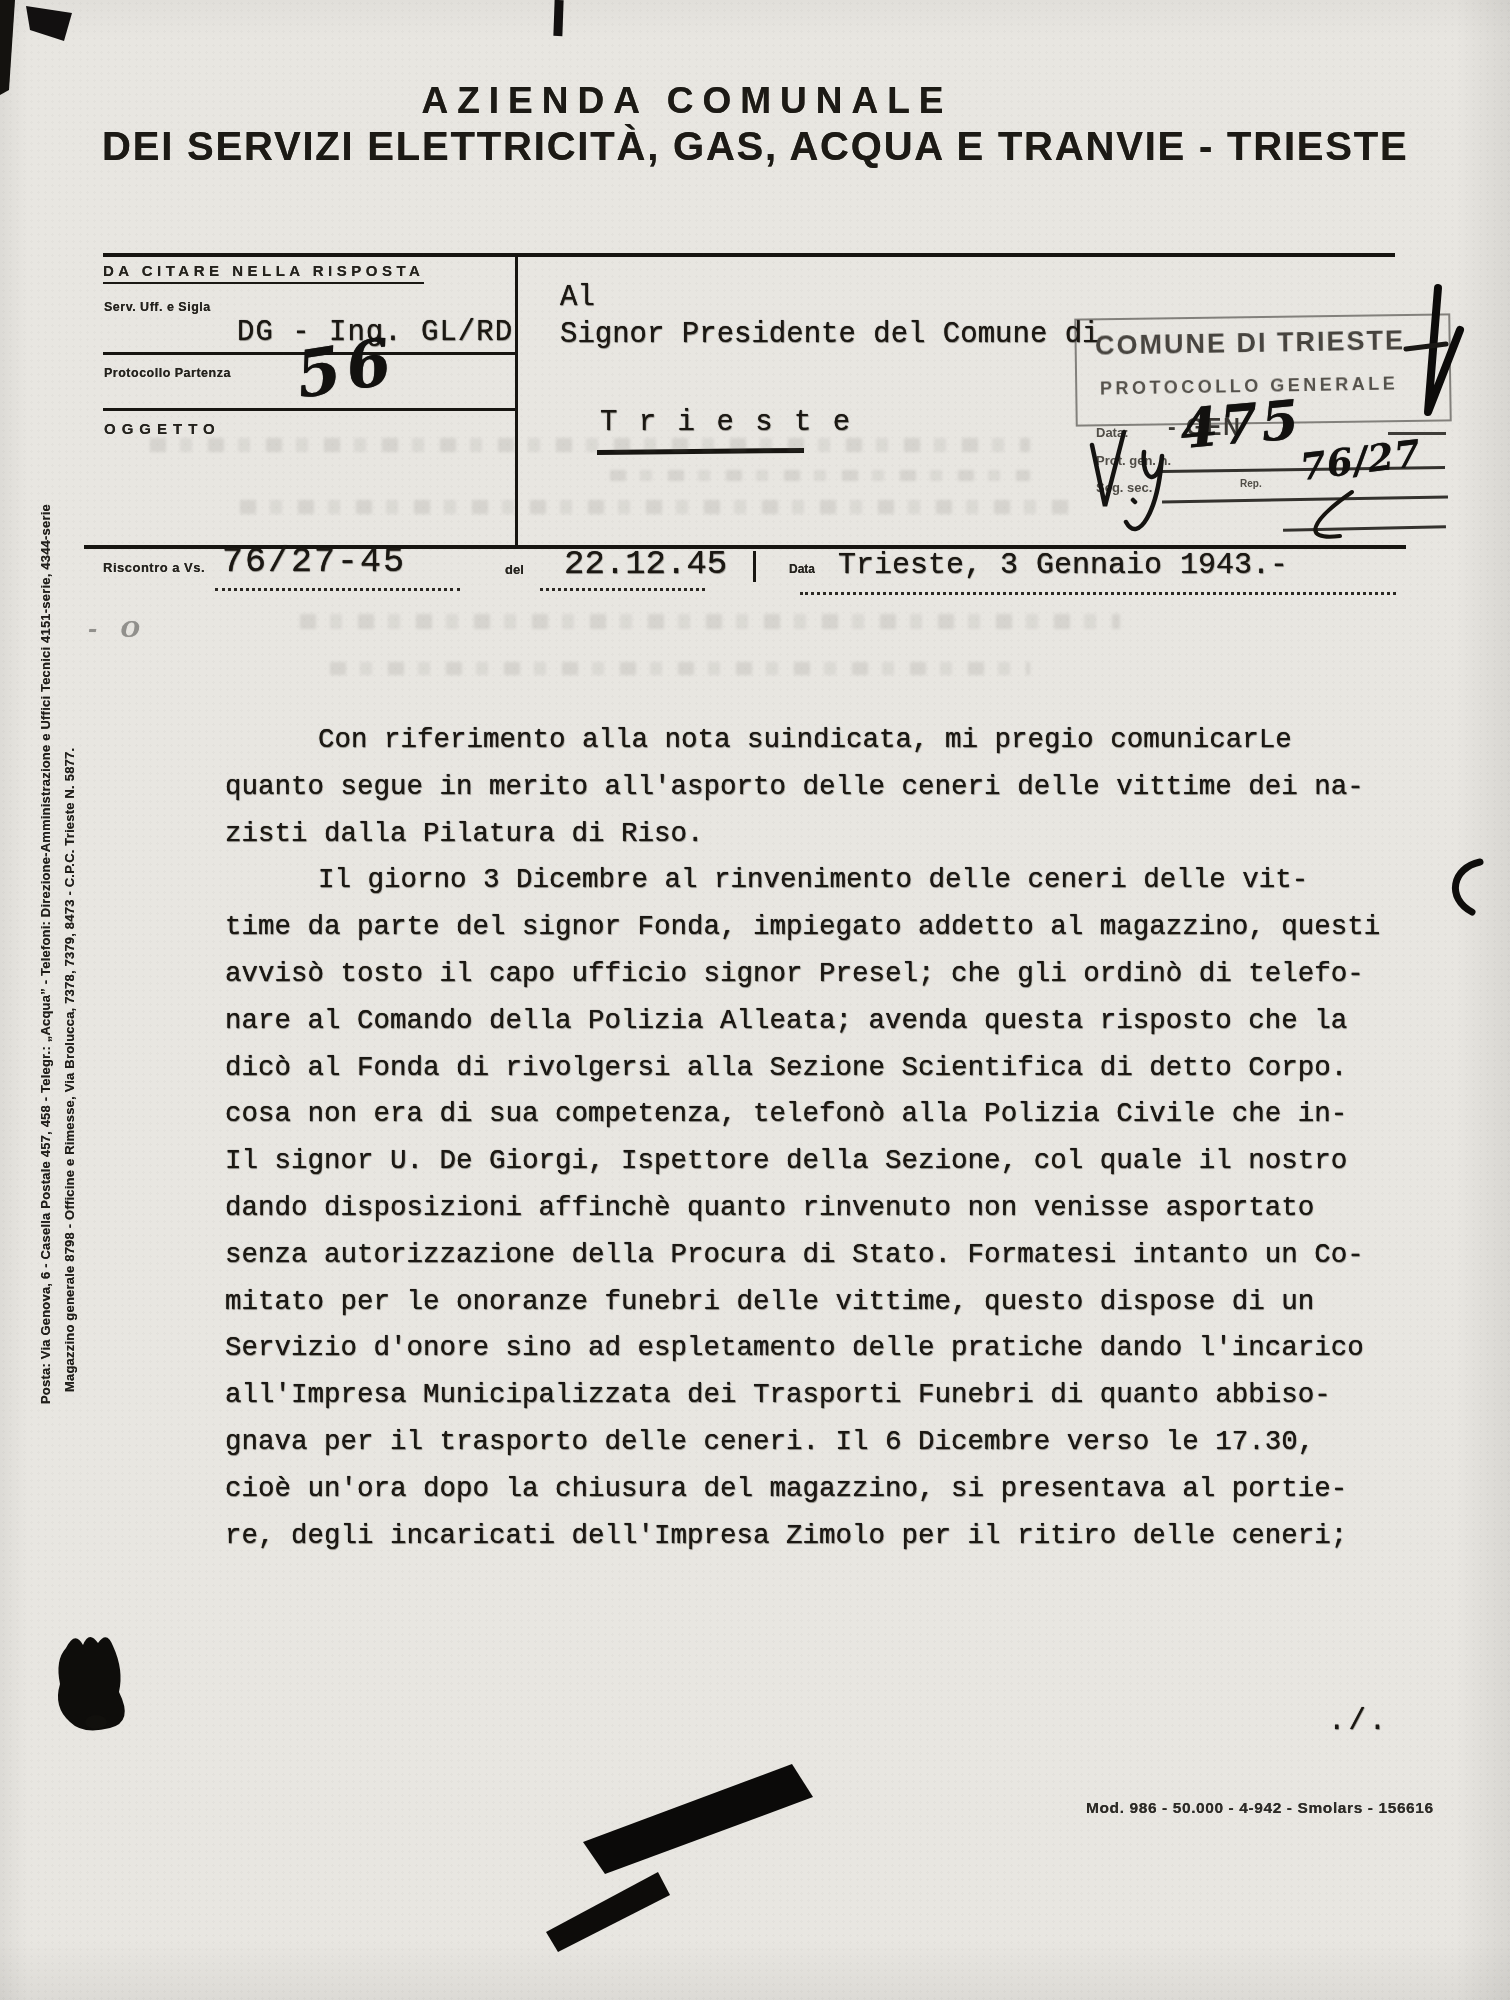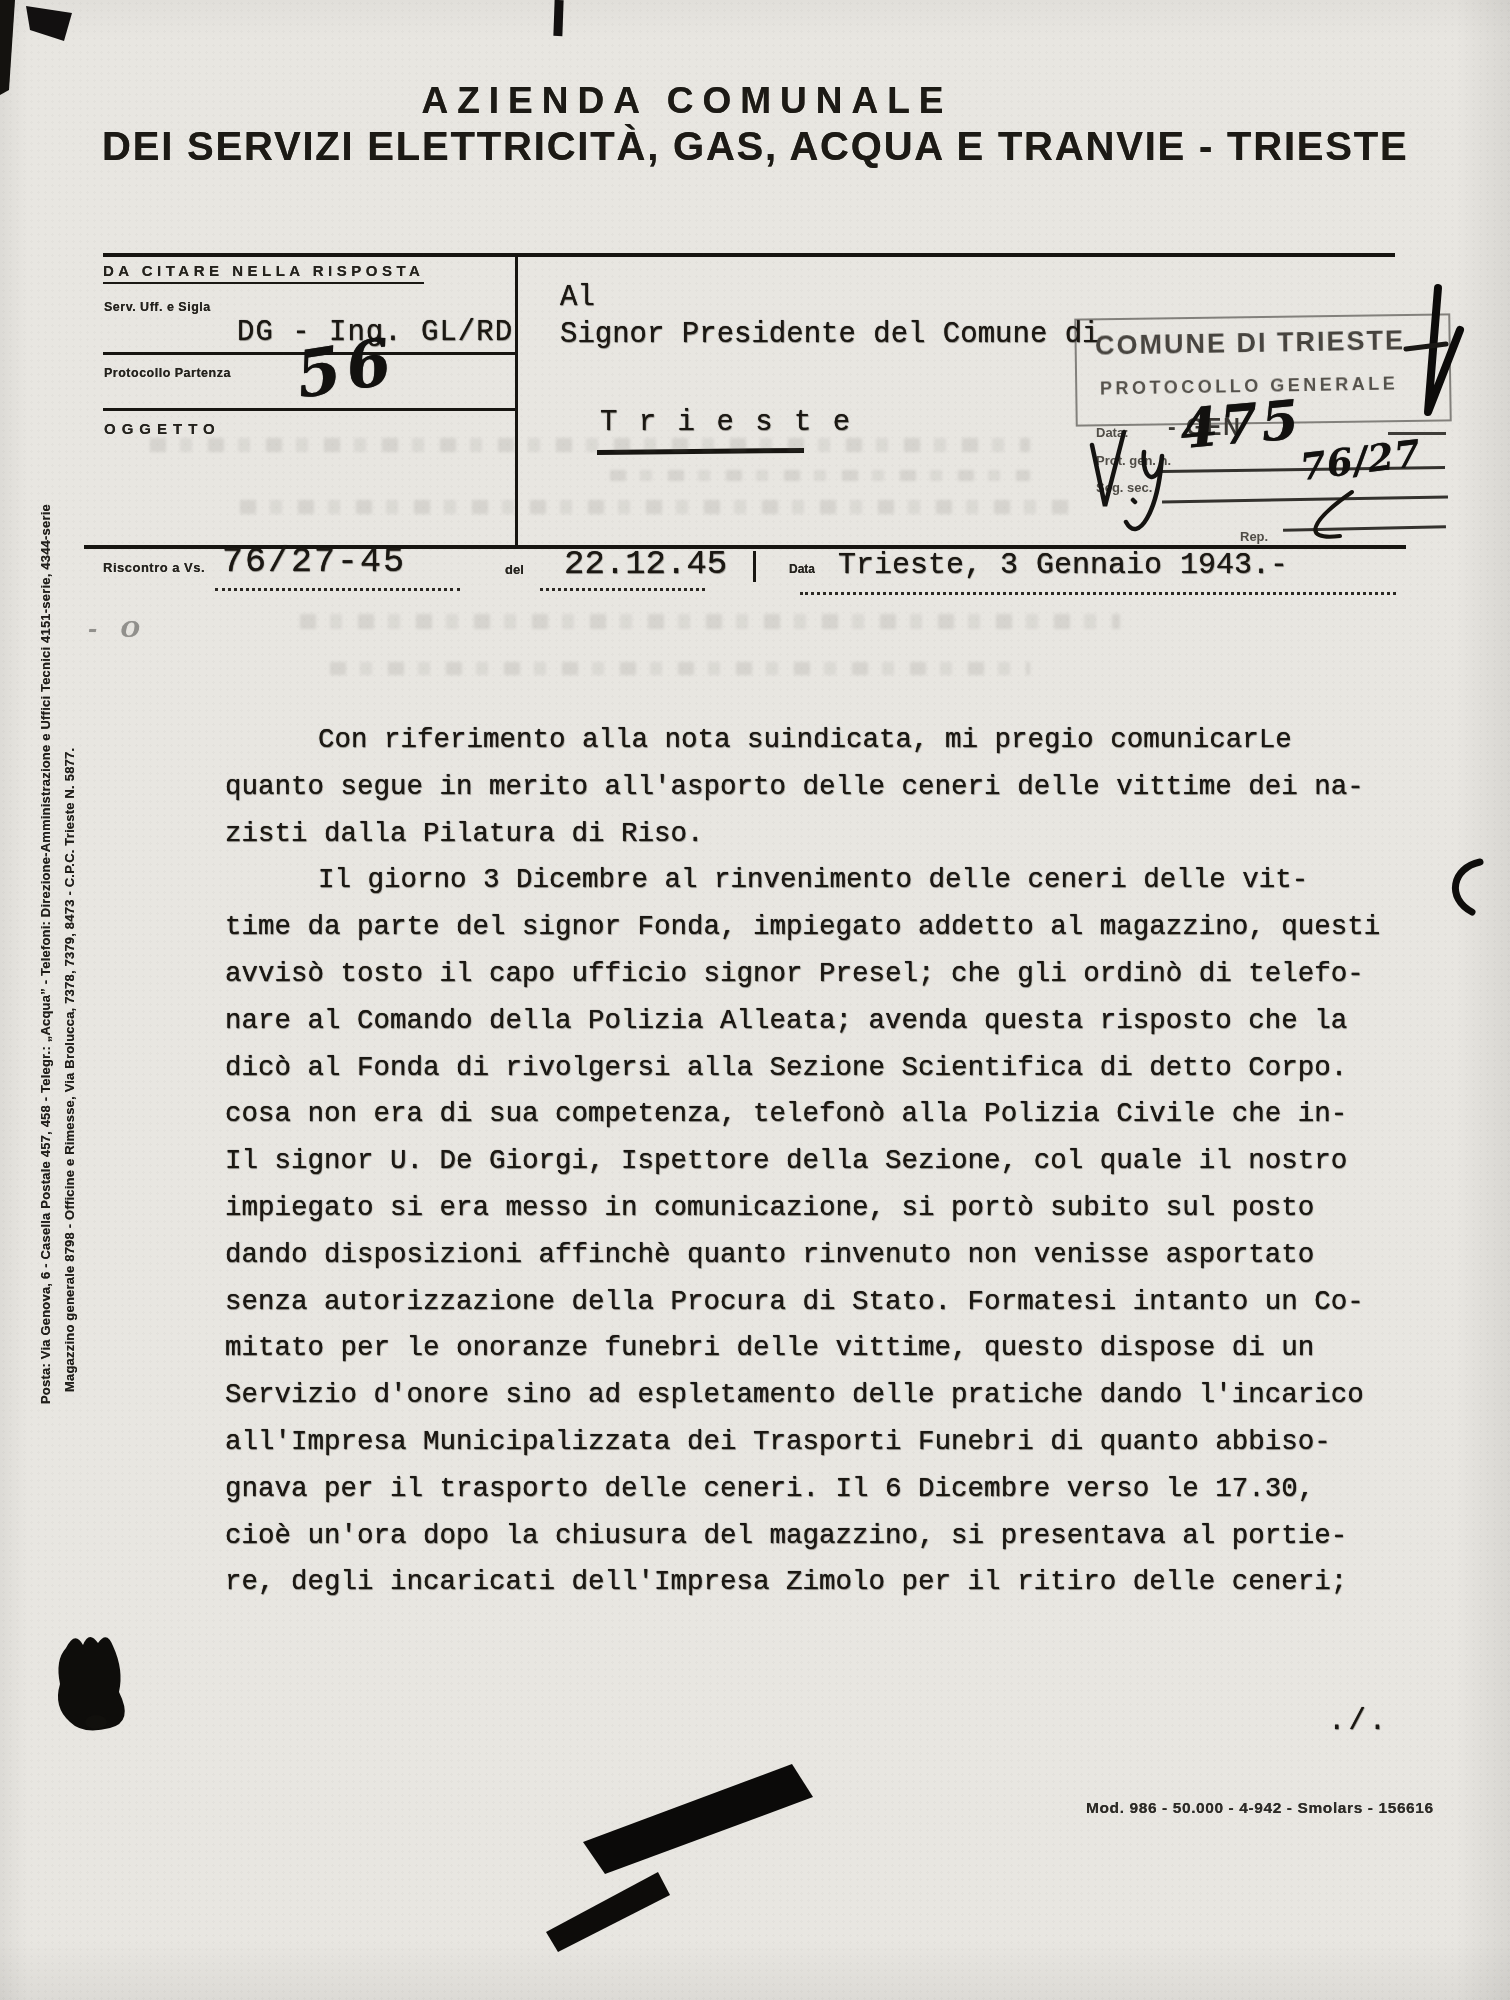"Rep." div.abs { font-size: 13px -> 10px; top: 529px -> 478px }
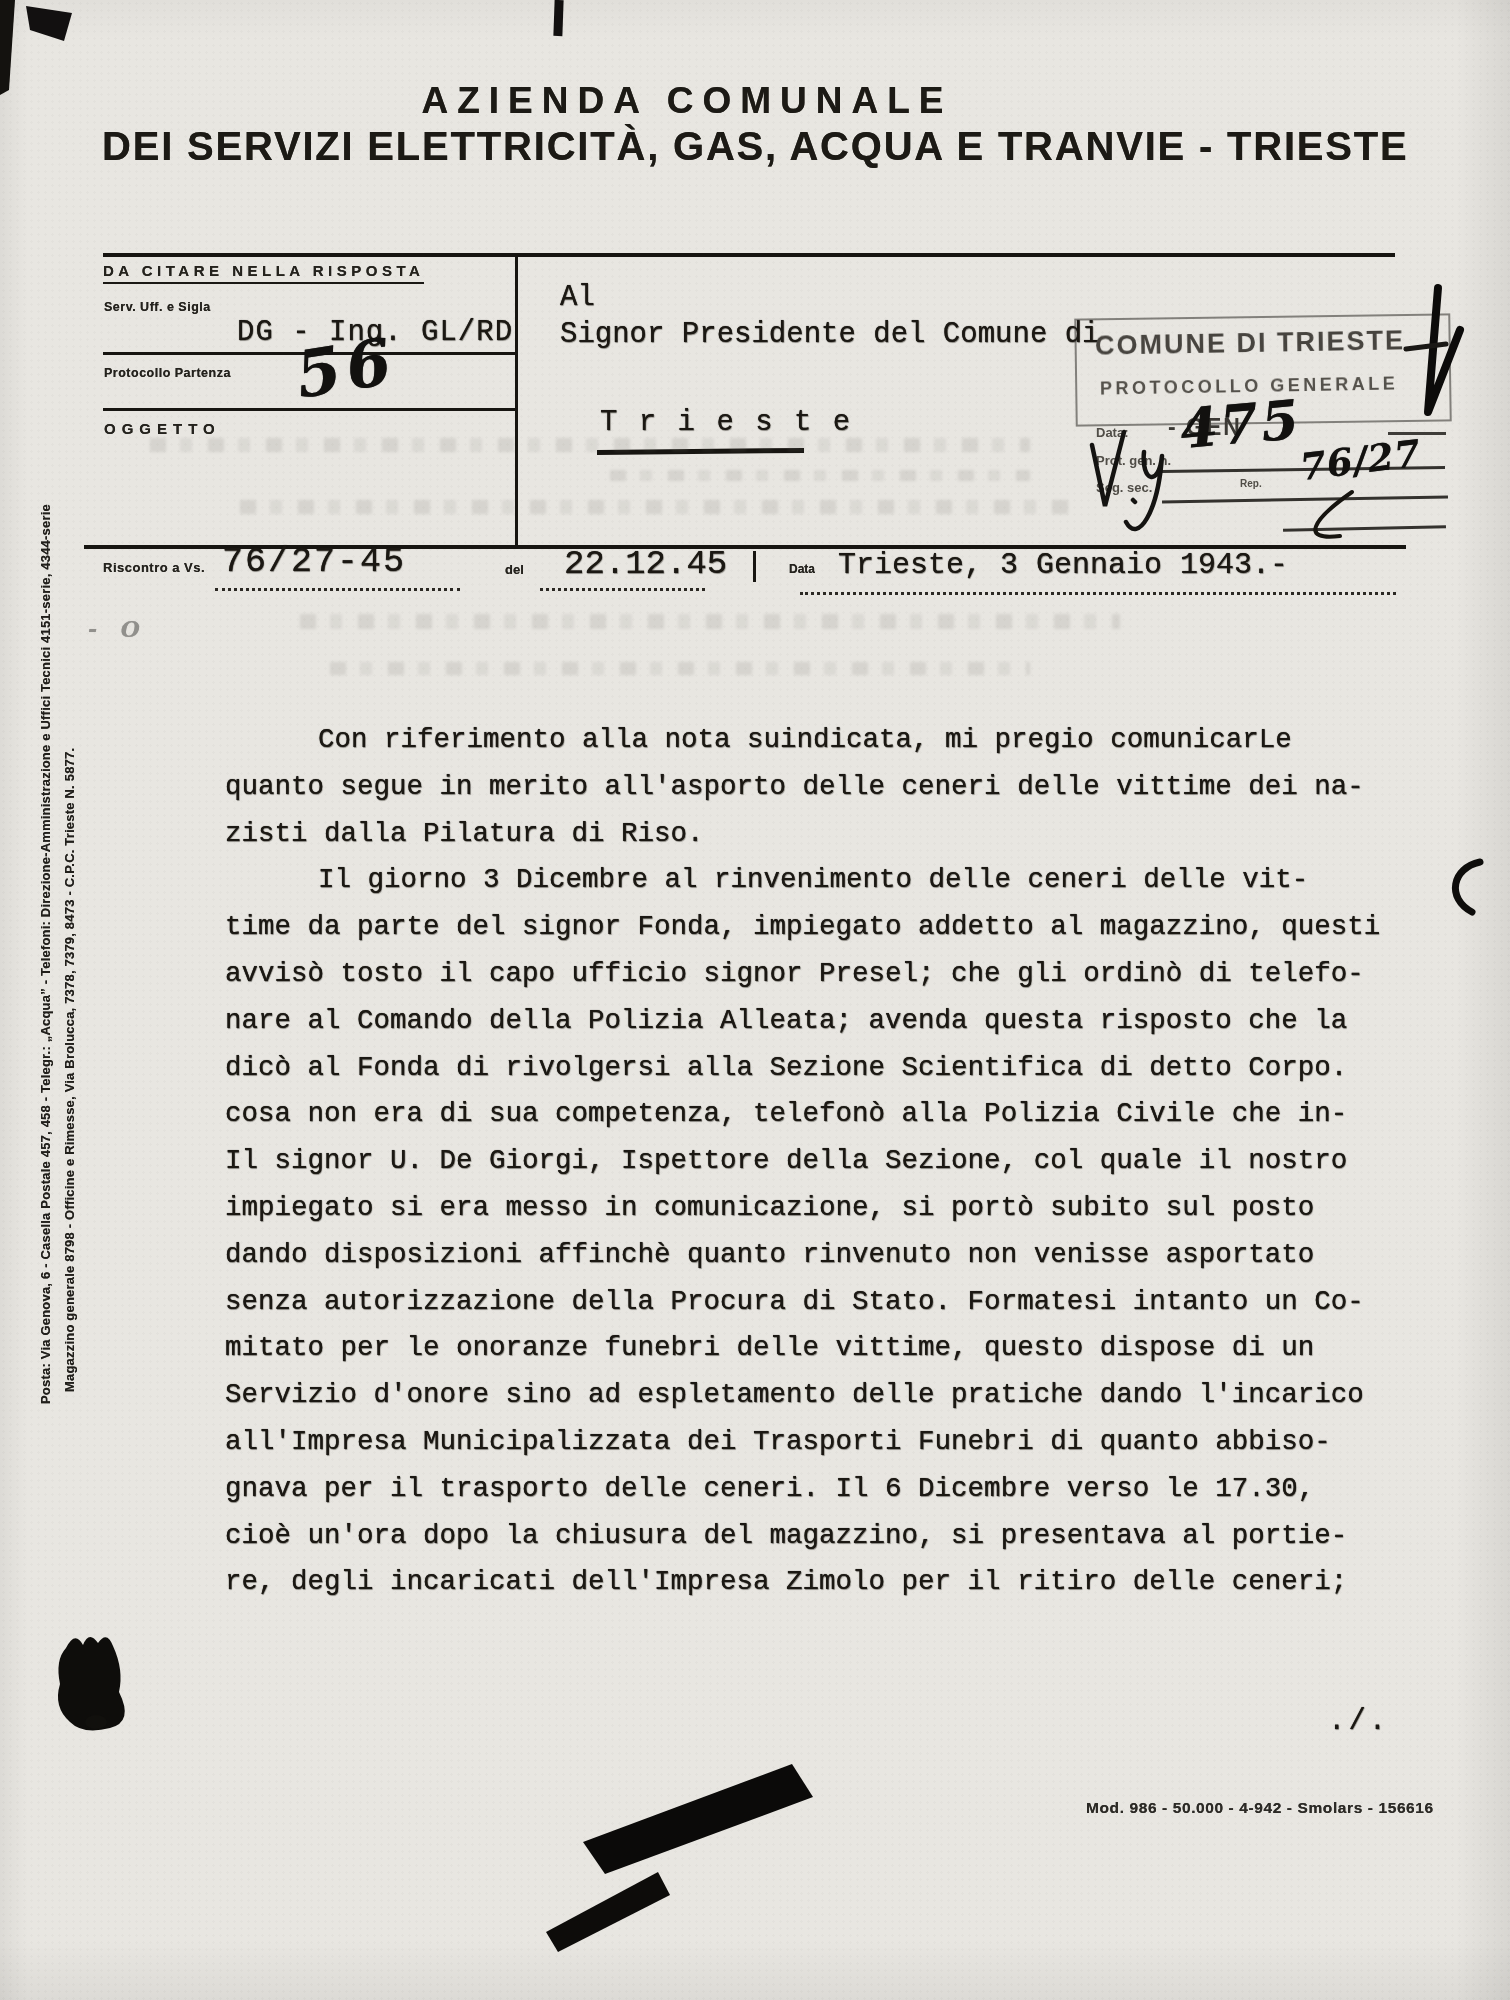"impiegato si era messo in" div.body-line { html: <div>impiegato si era messo in comunicazione, si portò subito sul posto</div> -> none }
